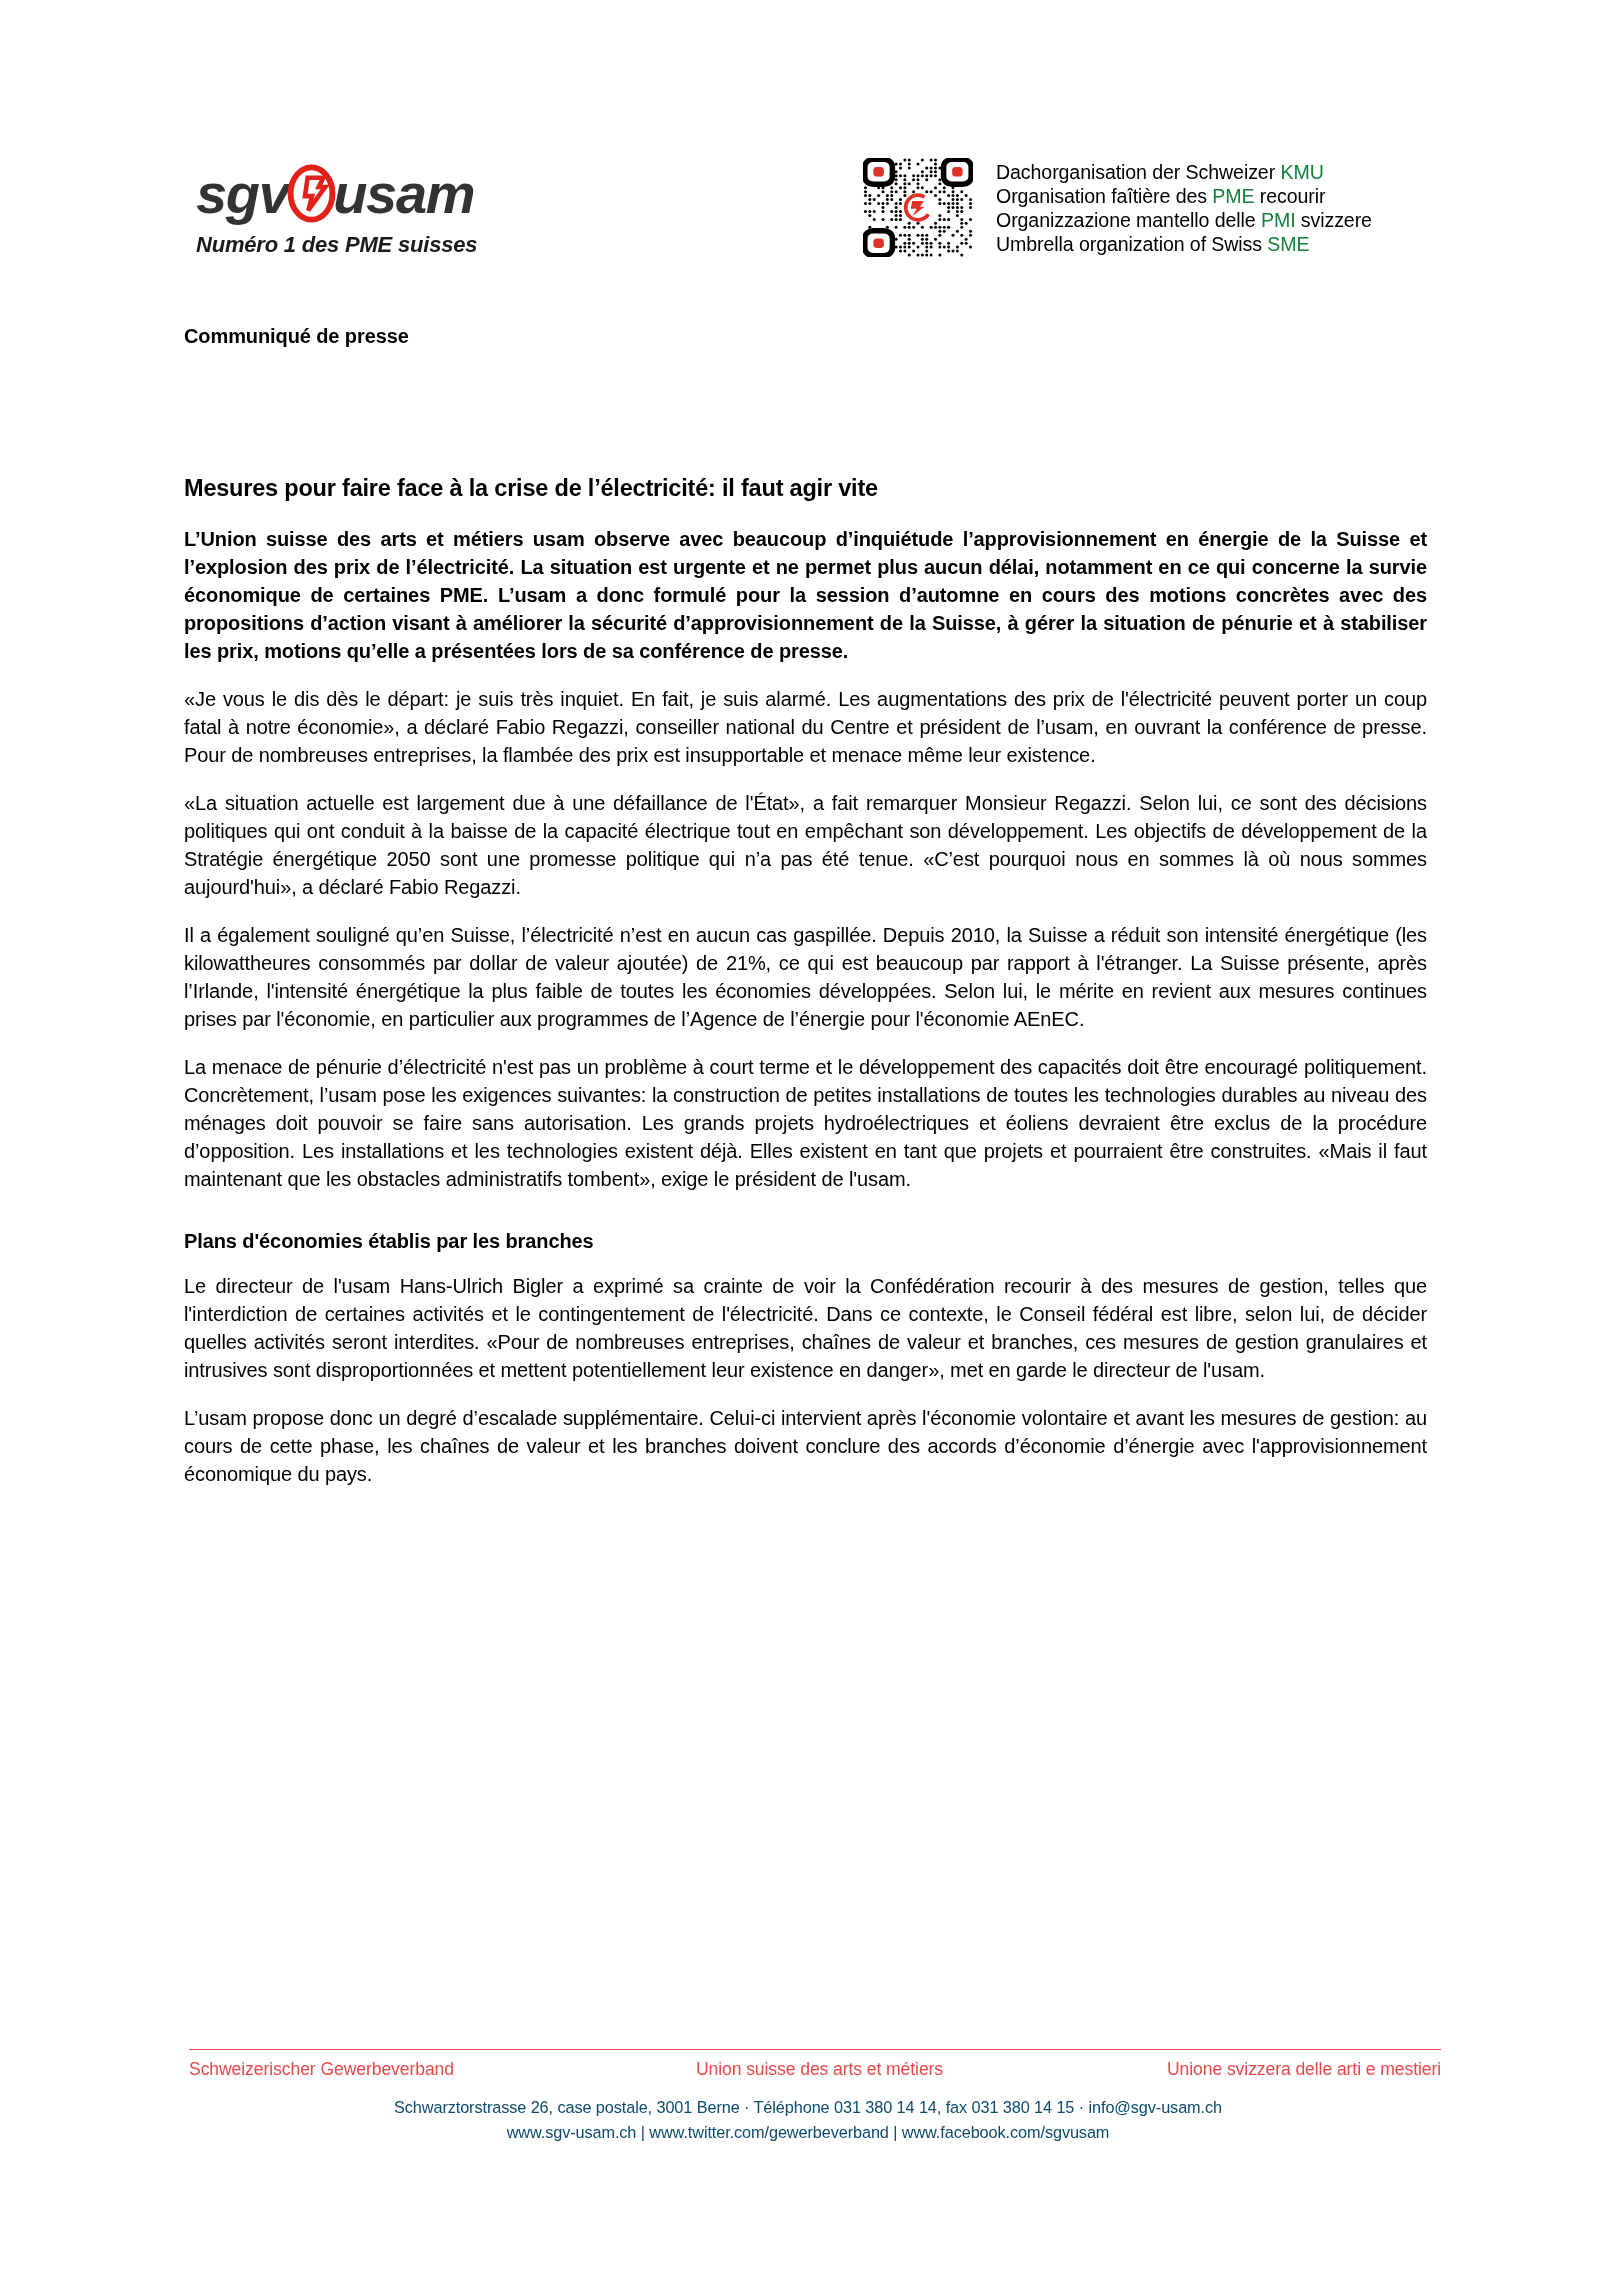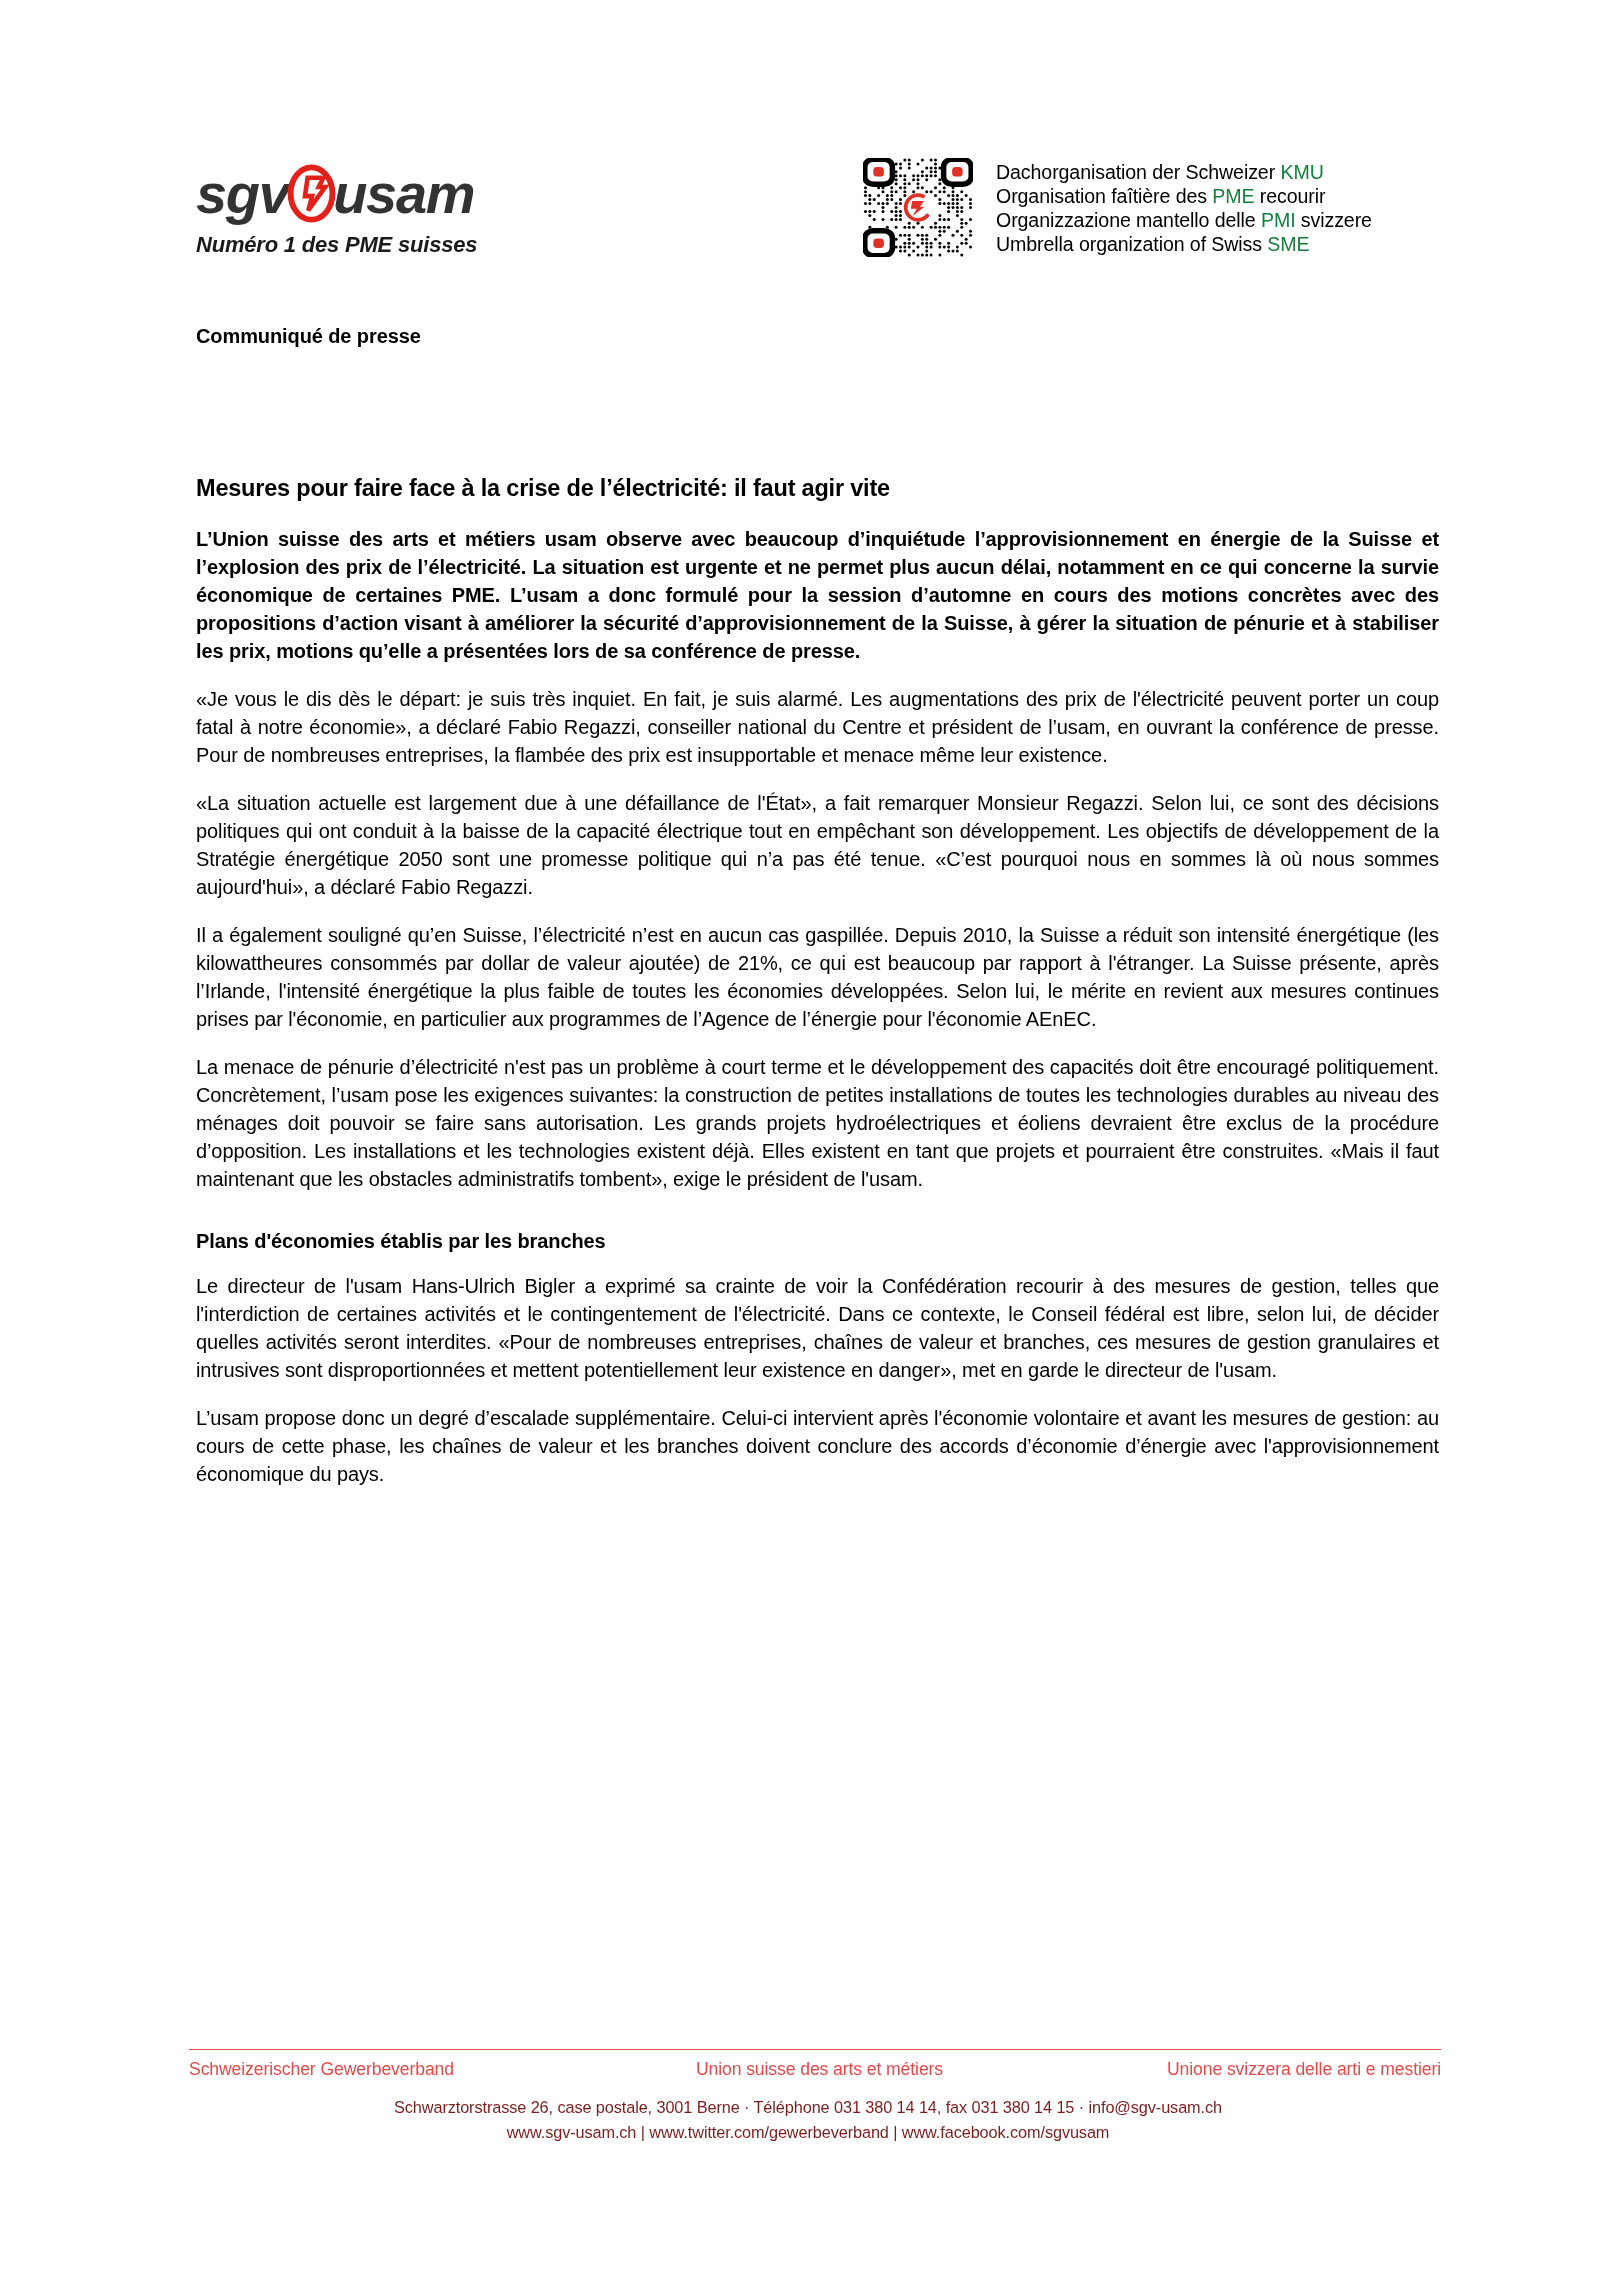"Communiqué de presse" .doc { left: 196px -> 184px }
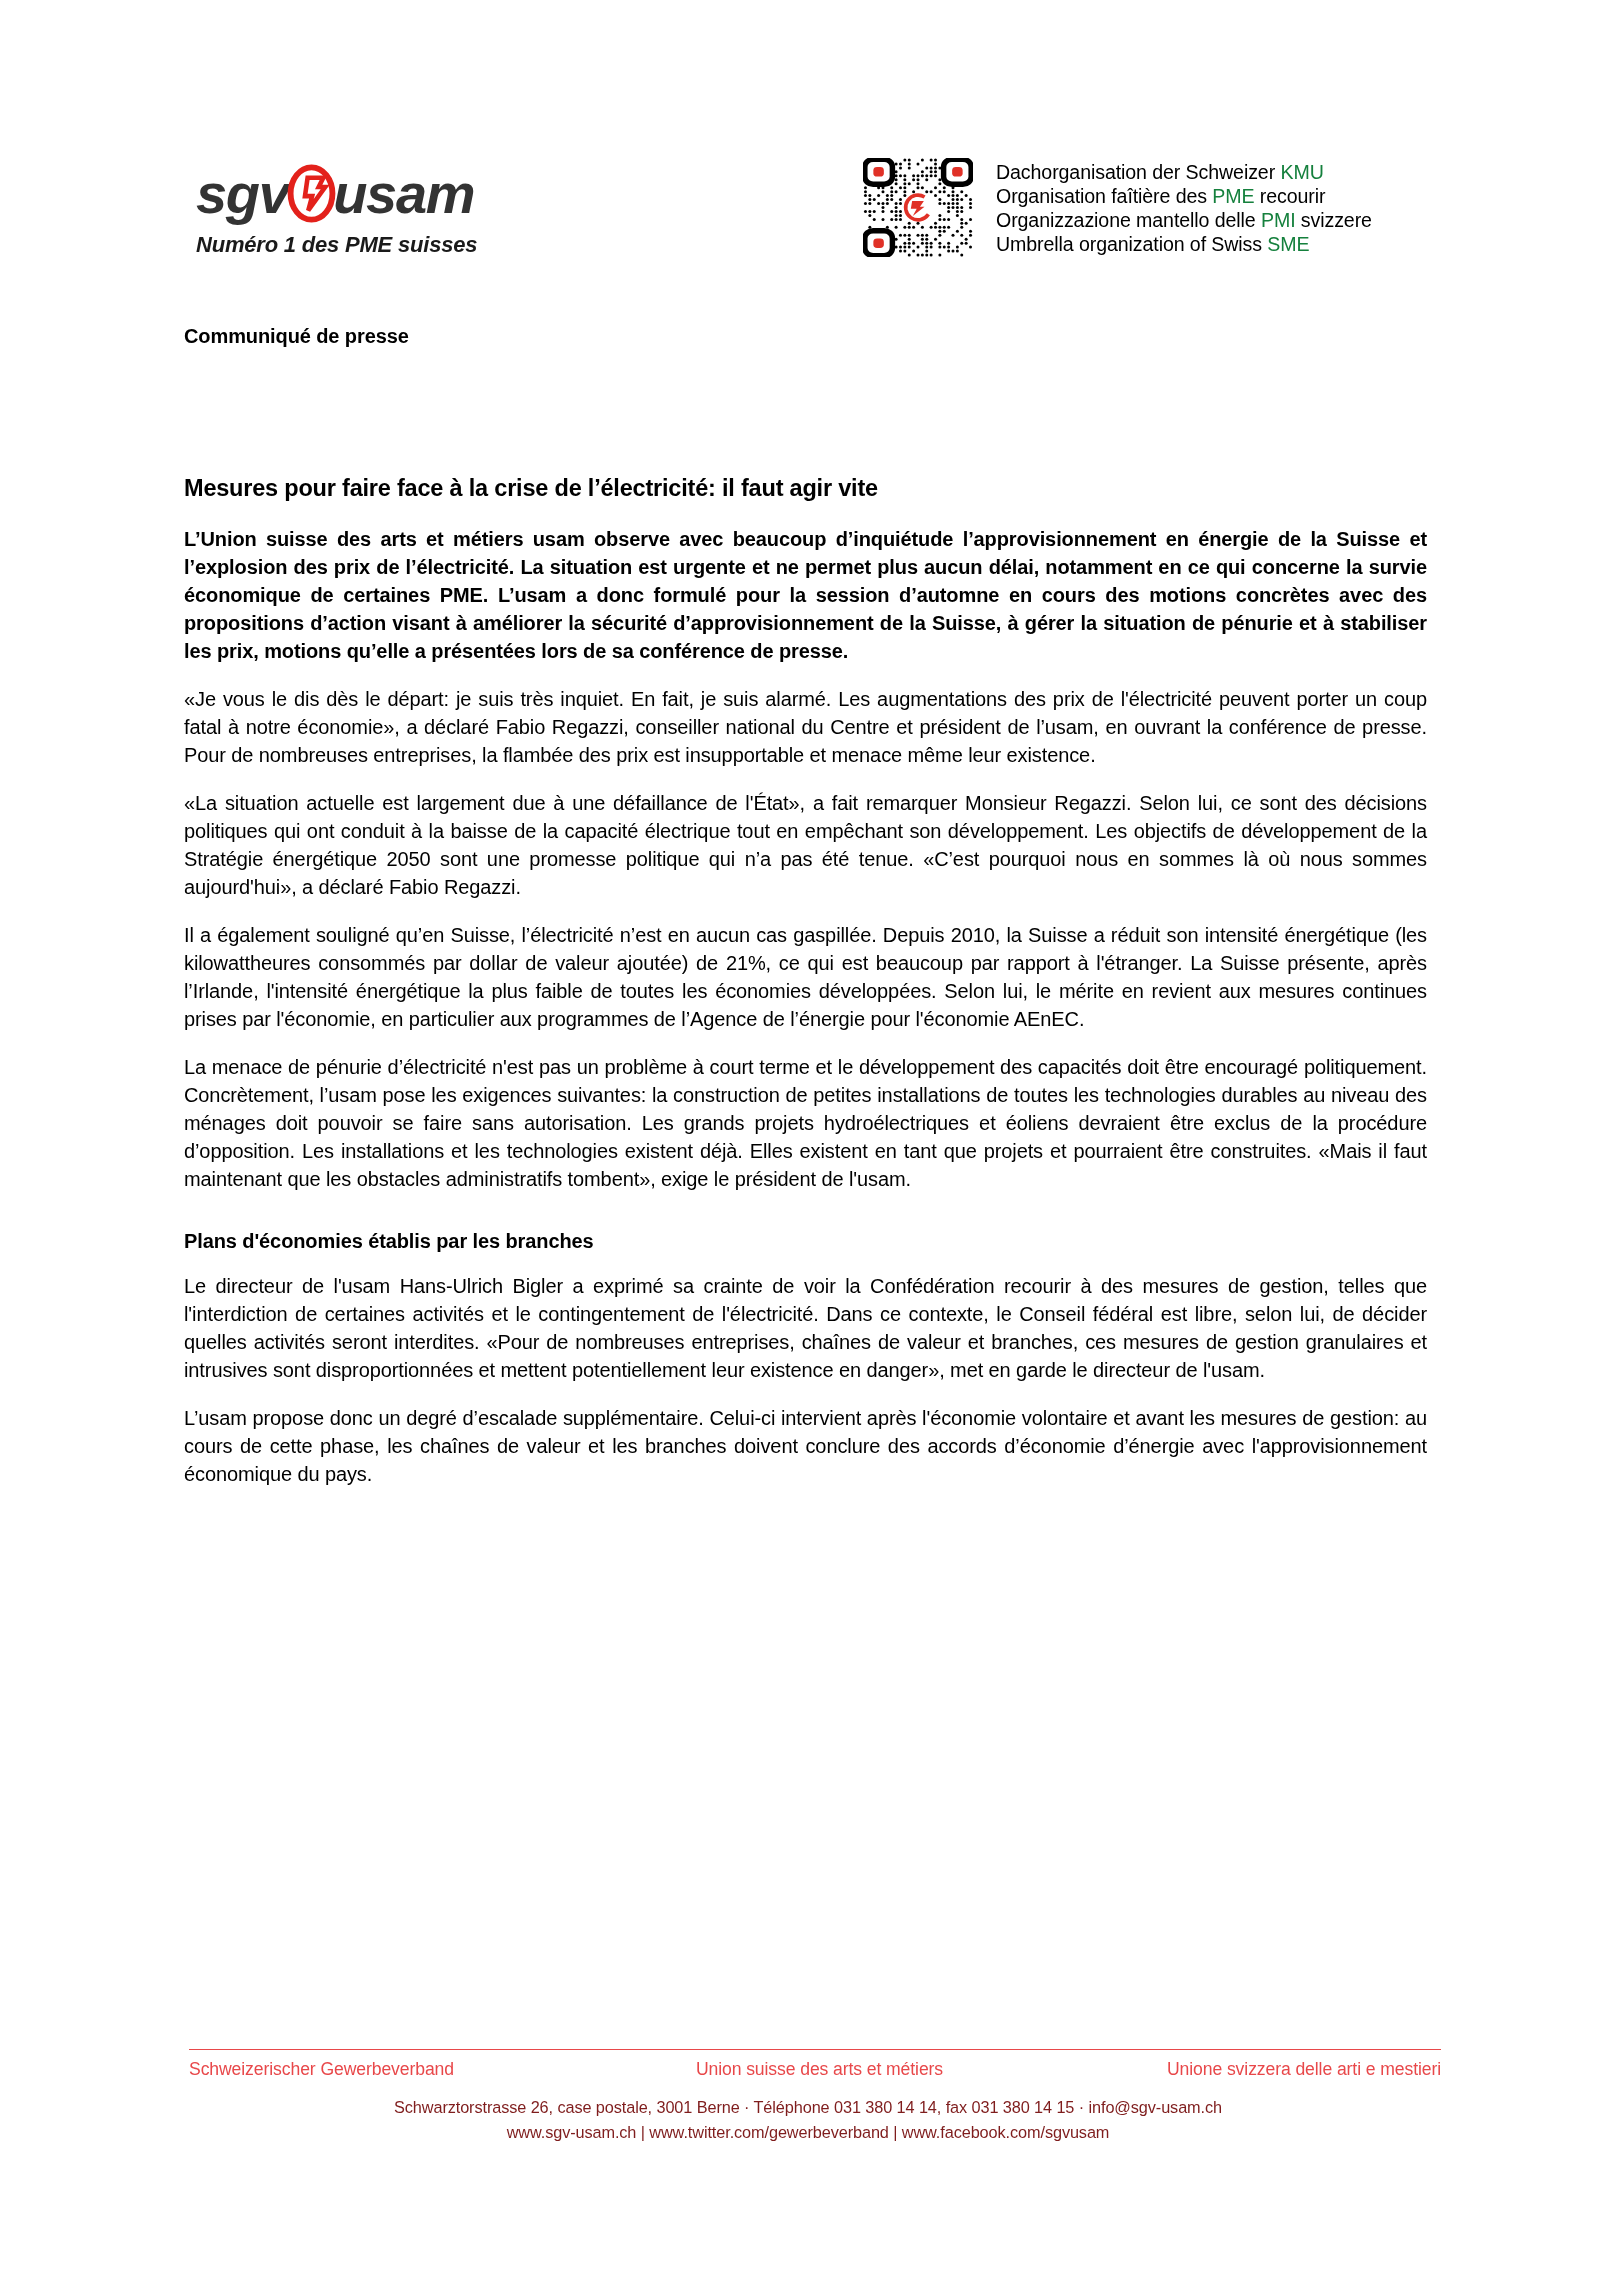"Schwarztorstrasse 26, case postale, 3001" .footer-contact { color: #7f1d1d -> #0c4a6e }
